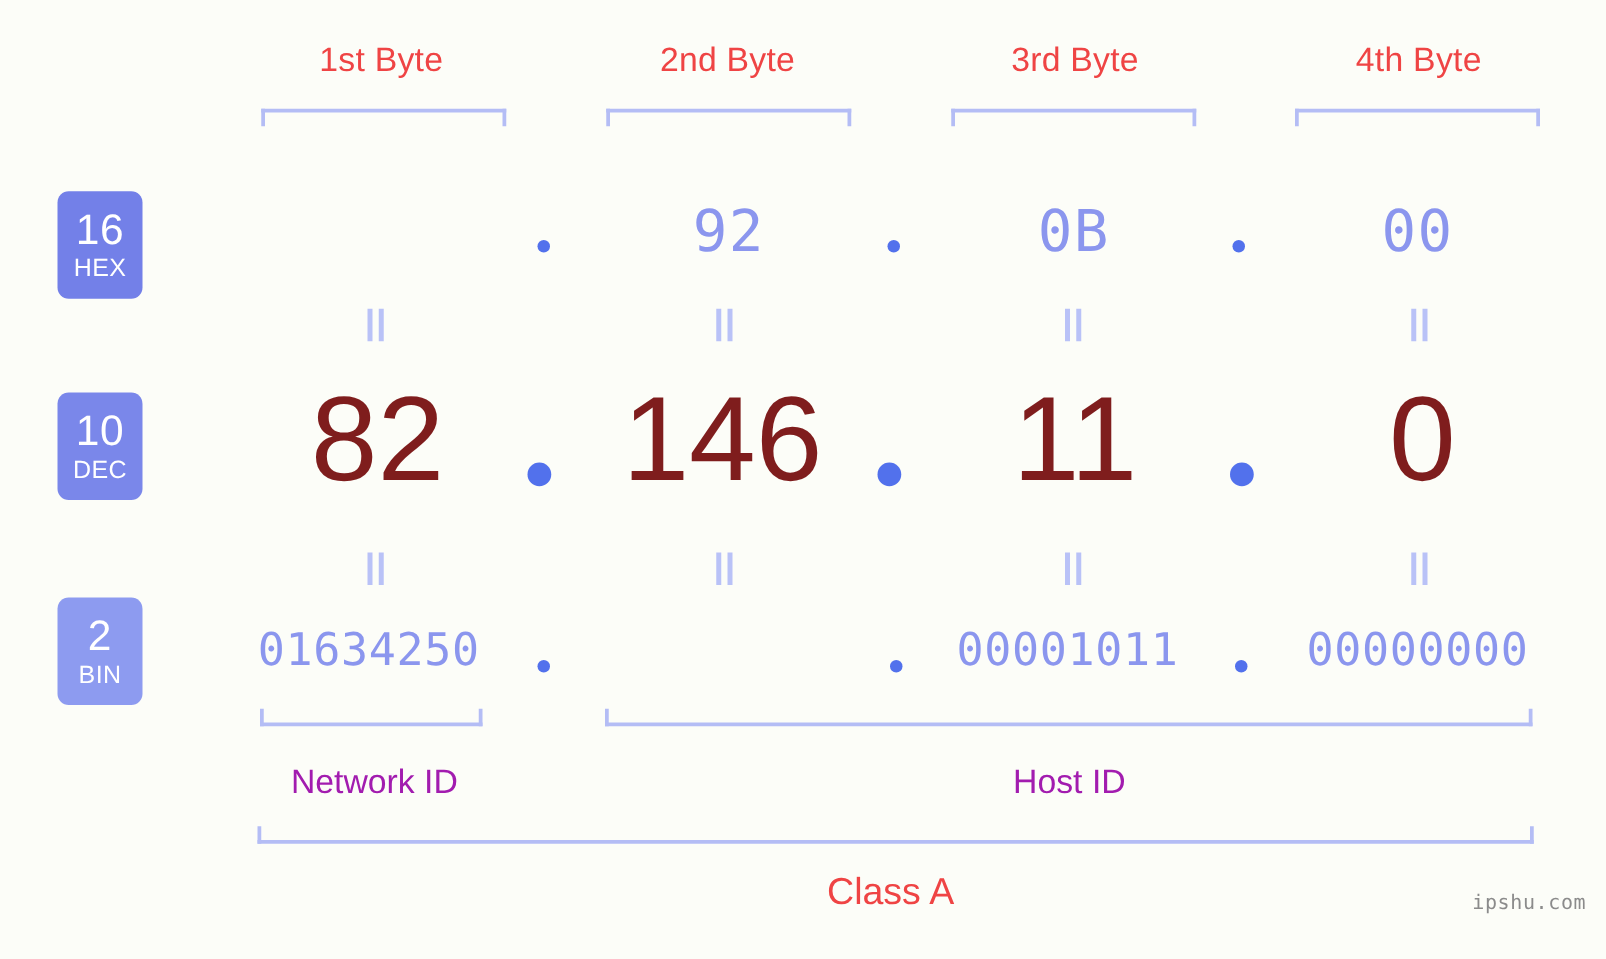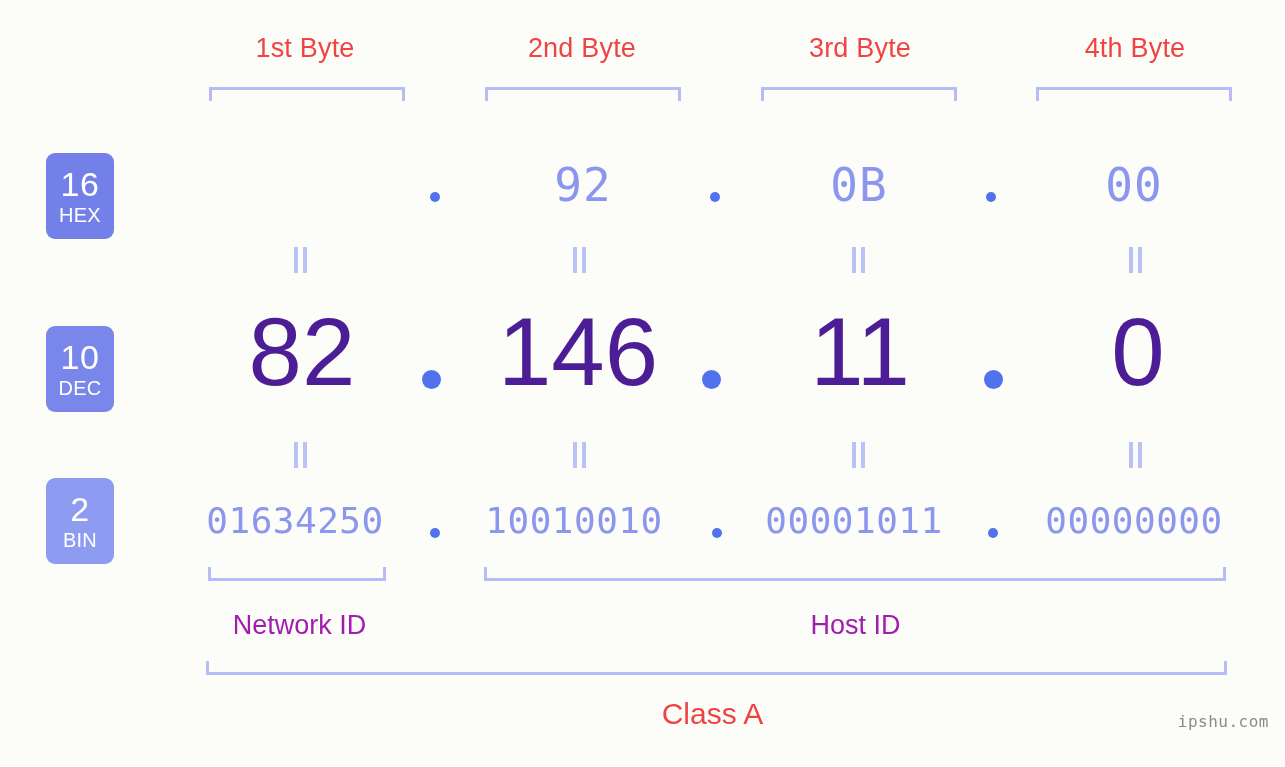"10" div.badge { top: 326px -> 314px }
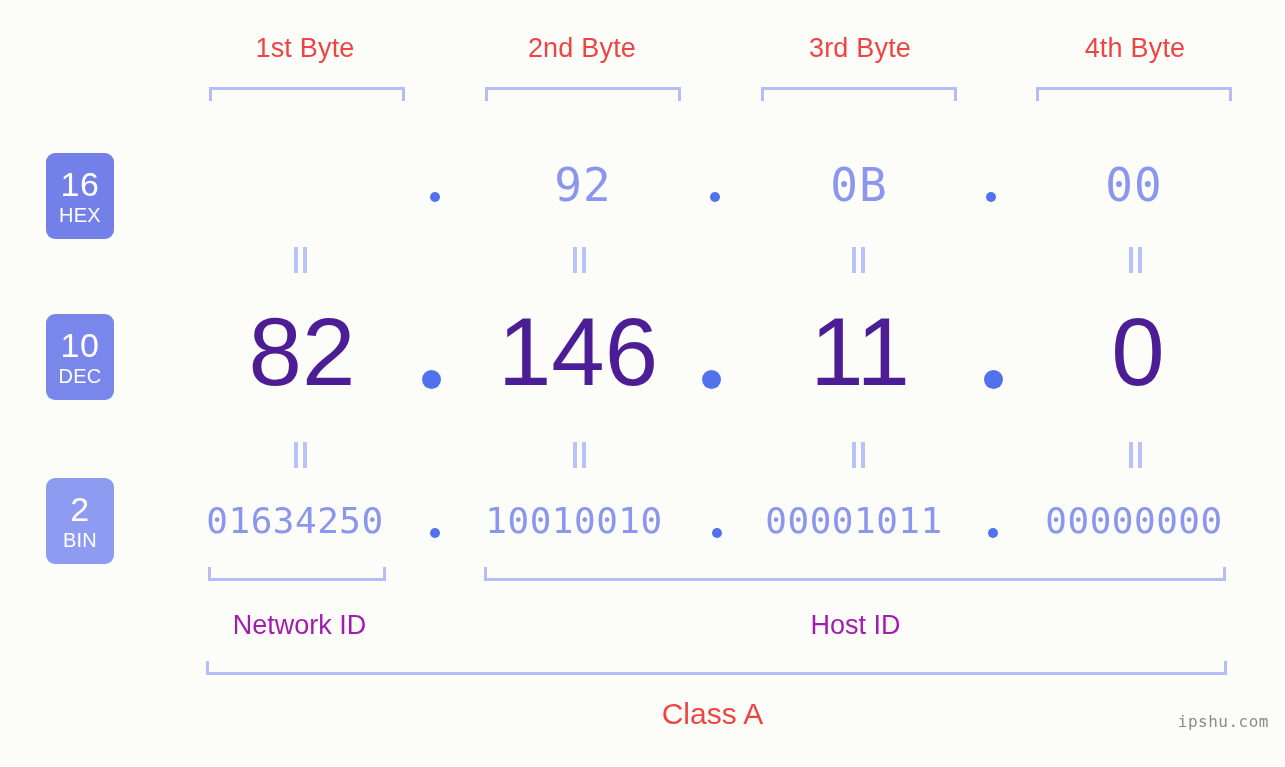"82" .dec-val { color: #4c1d95 -> #7f1d1d }
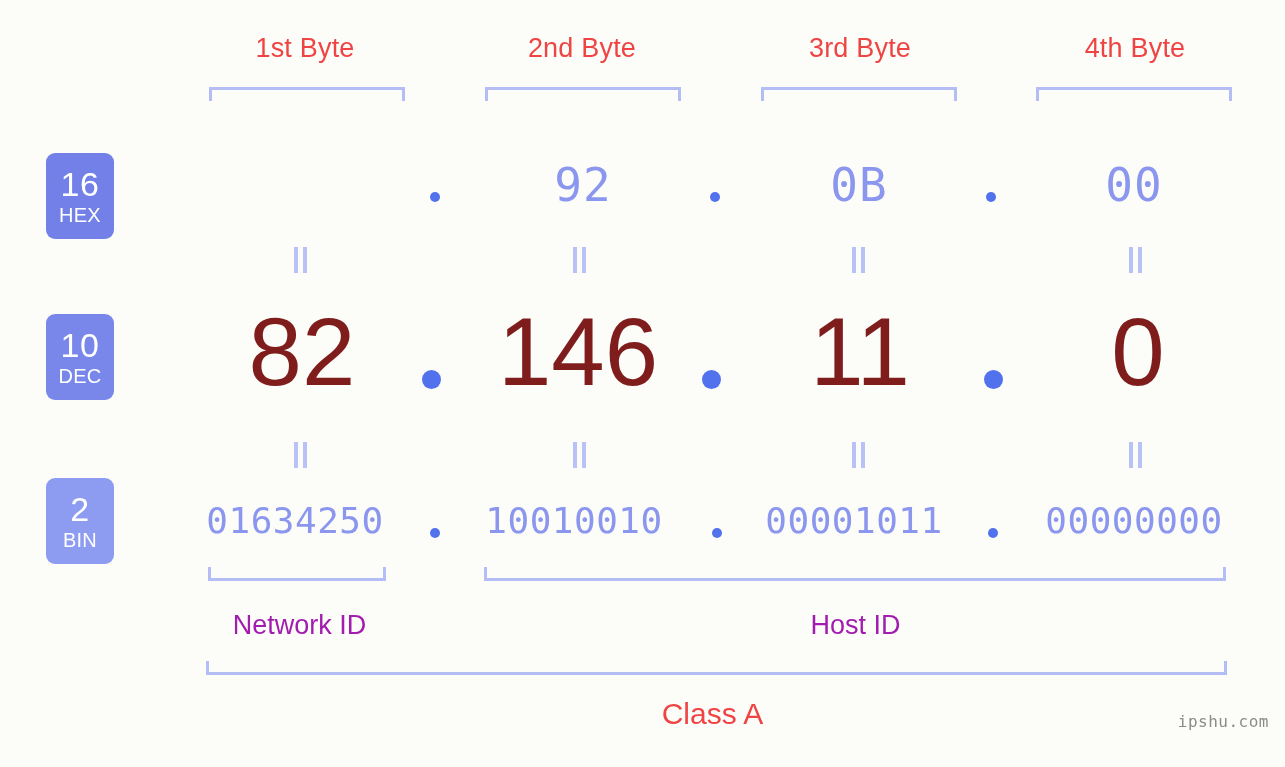"10010010" div.cell { html: <div>10010010</div> -> none }
